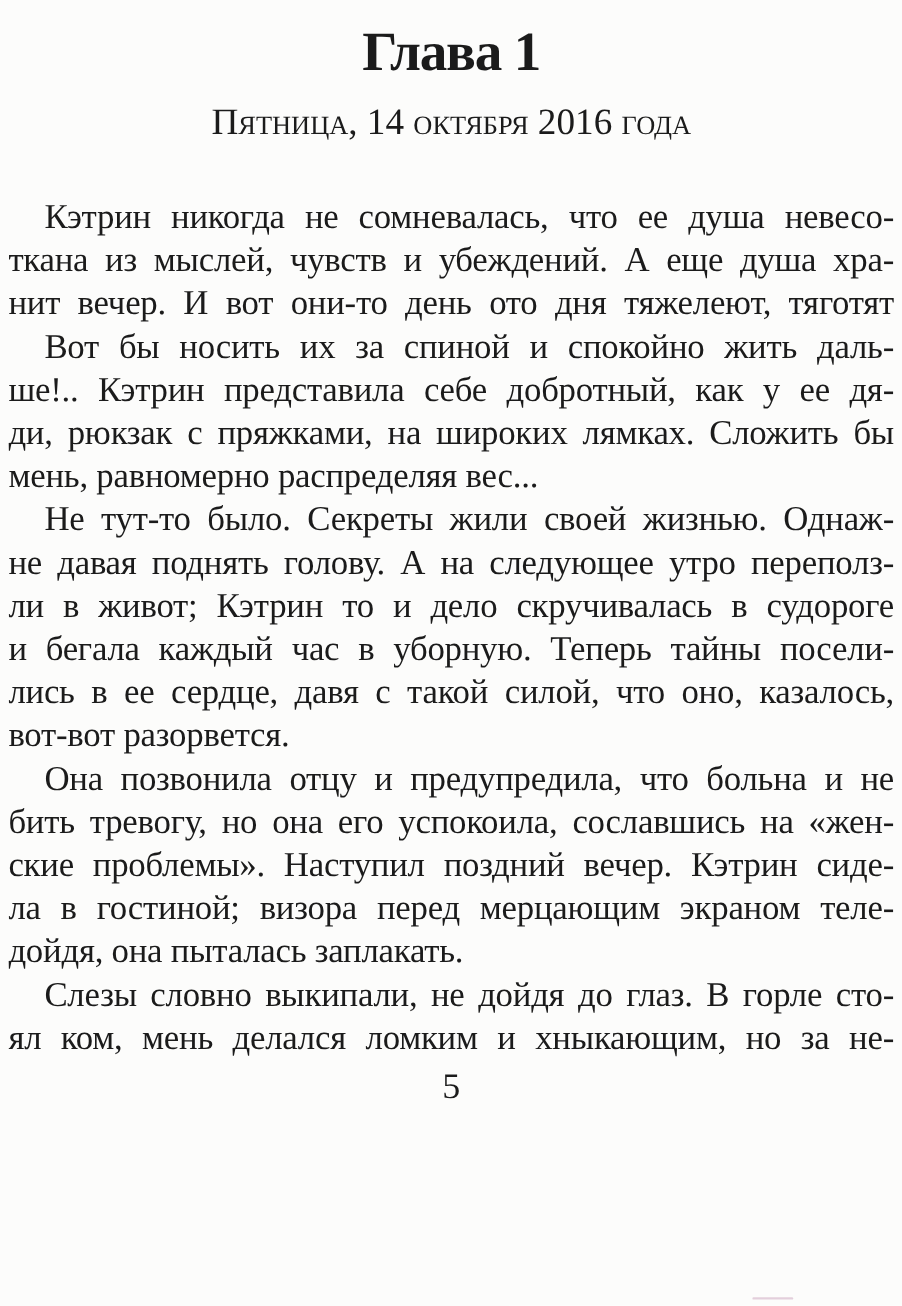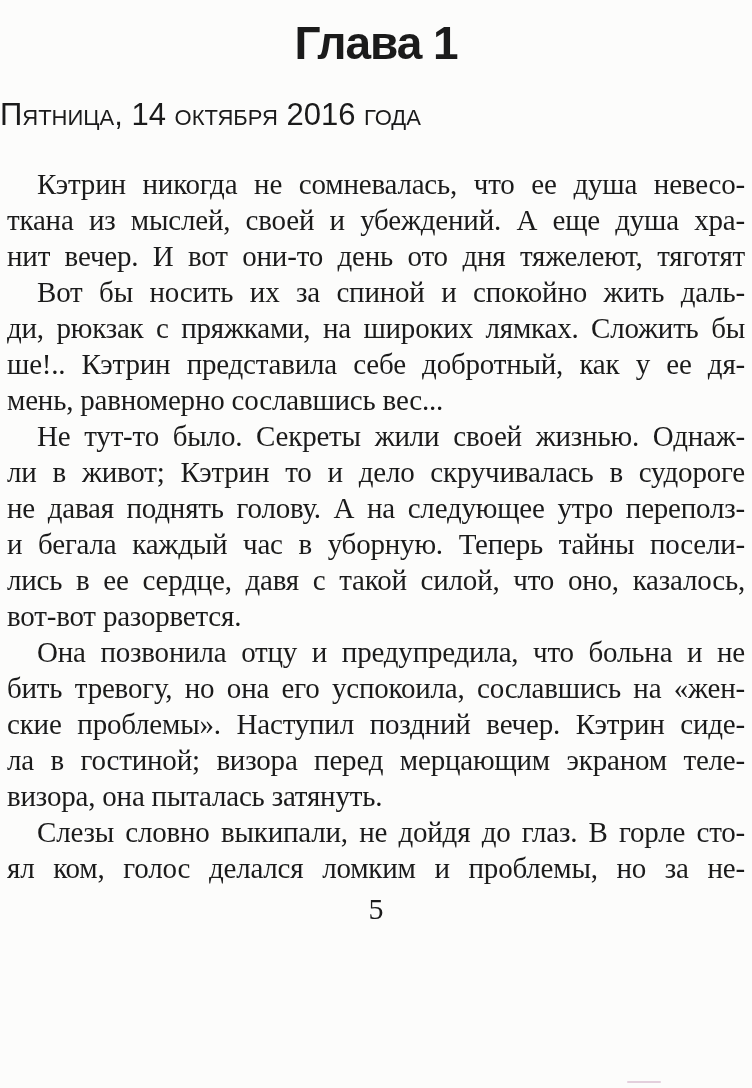"Глава 1" .chapter-title { font-family: Liberation Sans, sans-serif -> Liberation Serif, serif; margin: 16px -> 0; padding-top: 2px -> 18px }
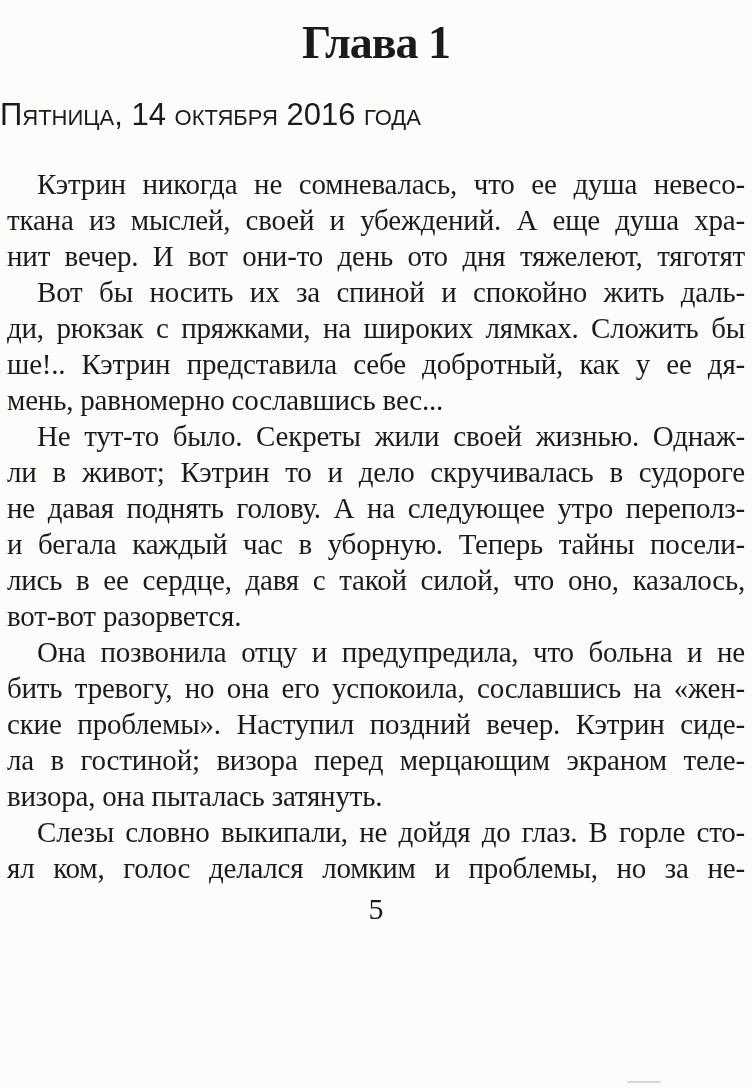"Пятница, 14 октября 2016 года" .chapter-subtitle { font-family: Liberation Sans, sans-serif -> Liberation Serif, serif; margin: 31px 0 0 0 -> 18px 0 0 0; text-align: none -> center }
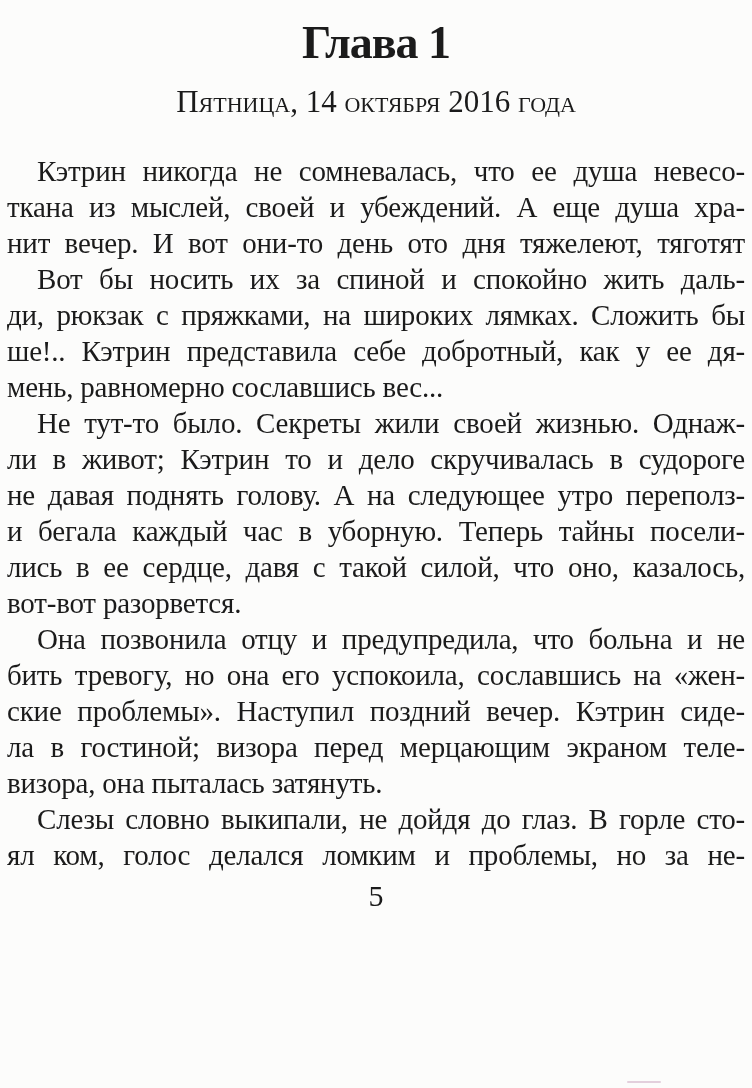"Кэтрин никогда не сомневалась, что" .body-text { margin-top: 35px -> 45px }
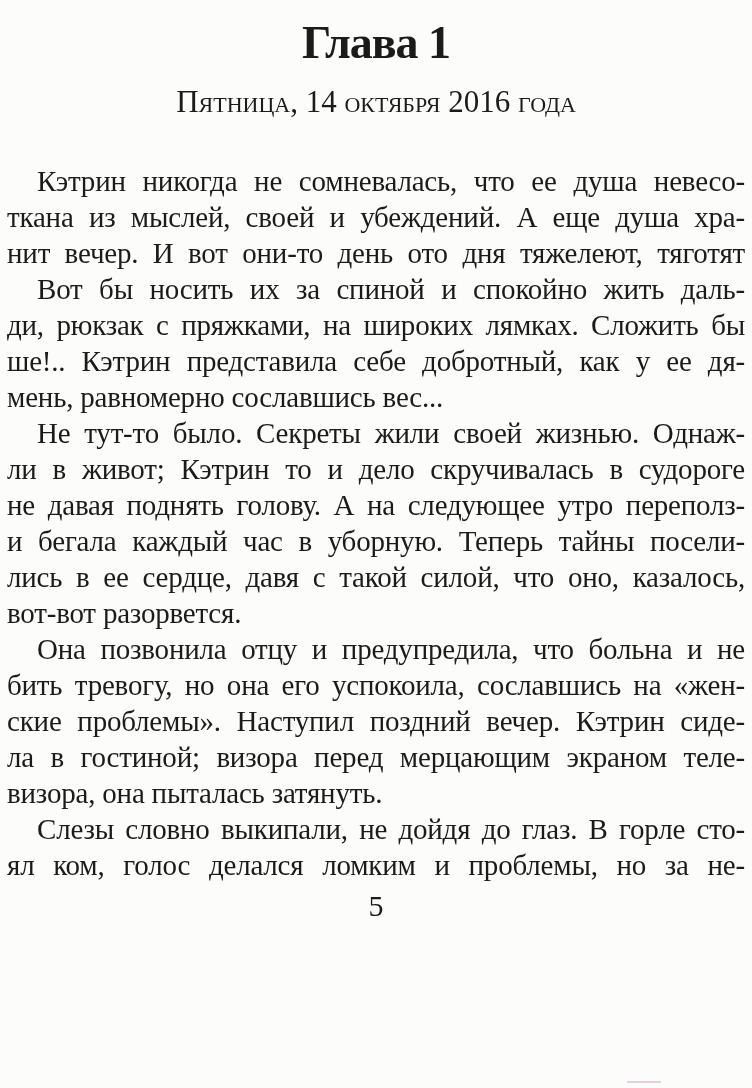"ткана из мыслей, своей и" div.line { text: своей -> чувств }
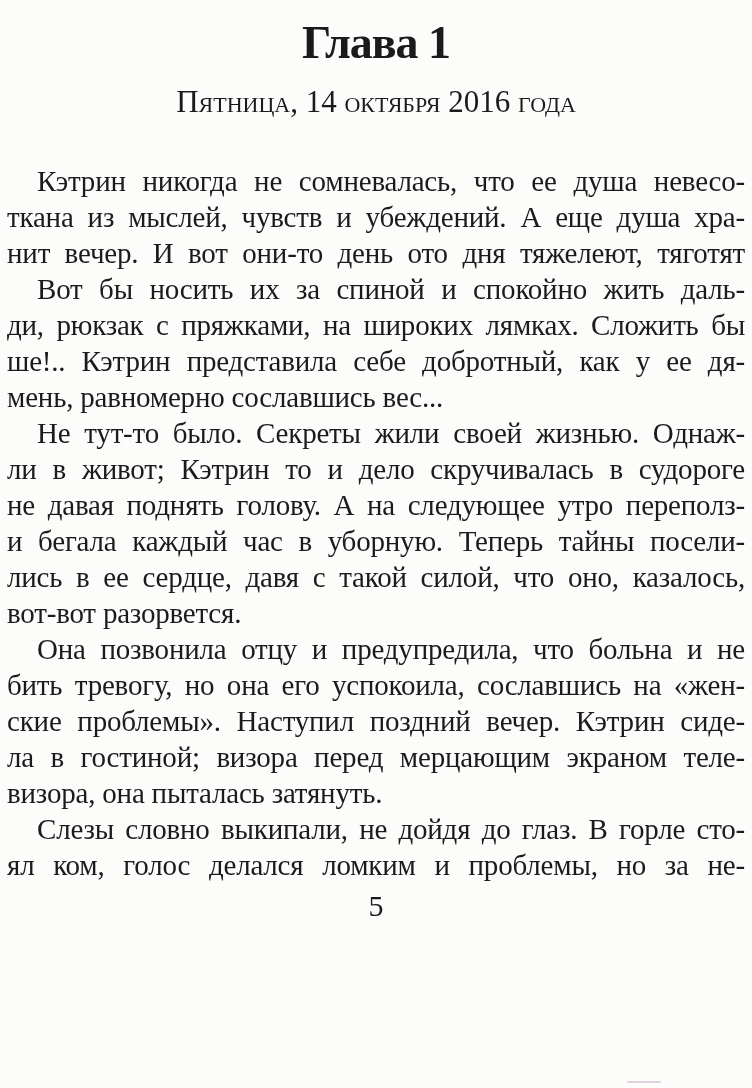"ди, рюкзак с пряжками, на" div.line { order: before "ше!.. Кэтрин представила себе добротный," -> after "ше!.. Кэтрин представила себе добротный," }
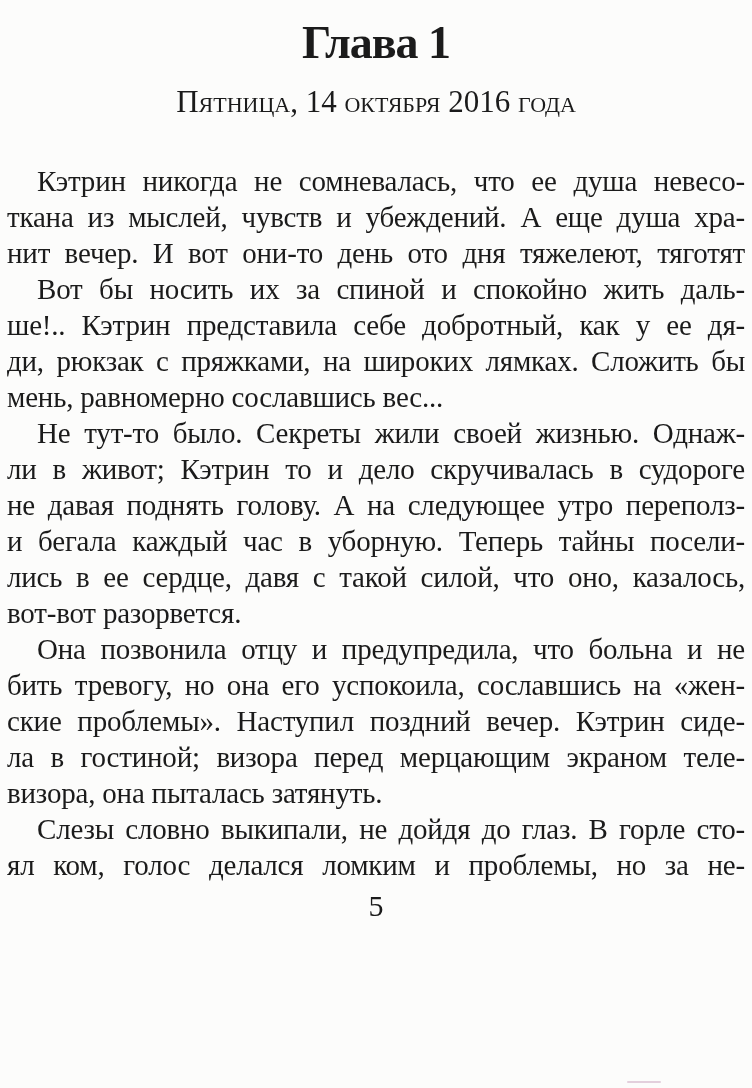"мень, равномерно сославшись вес..." div.line { text: сославшись -> распределяя }
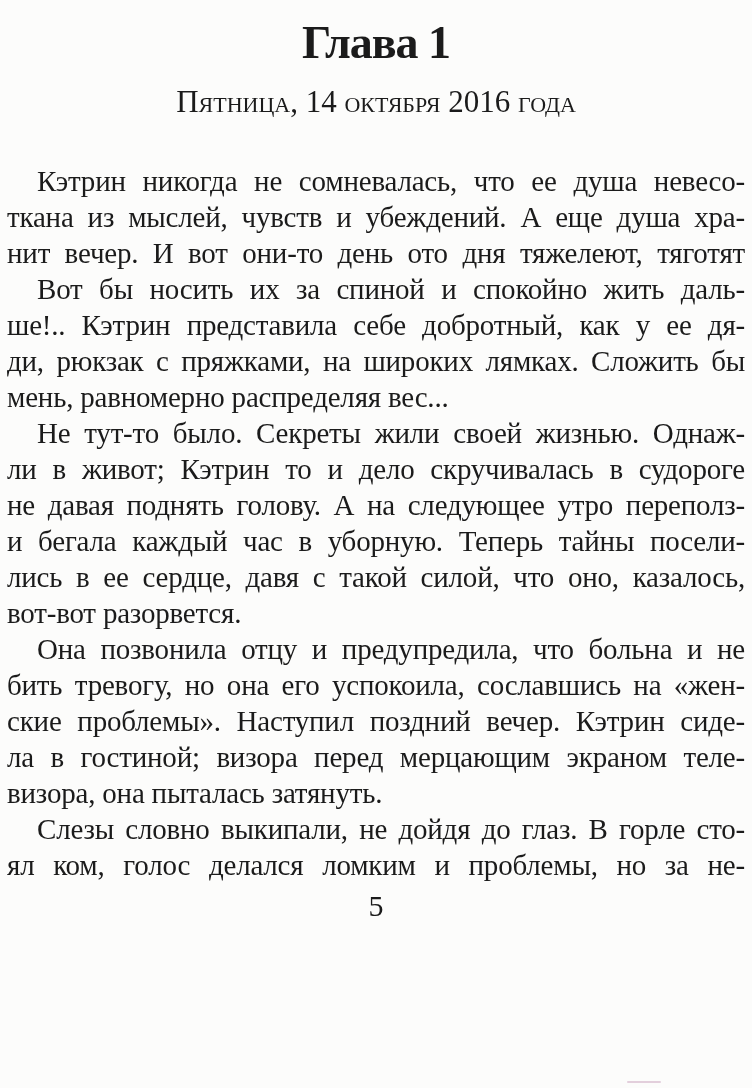"ли в живот; Кэтрин то" div.line { order: before "не давая поднять голову. А" -> after "не давая поднять голову. А" }
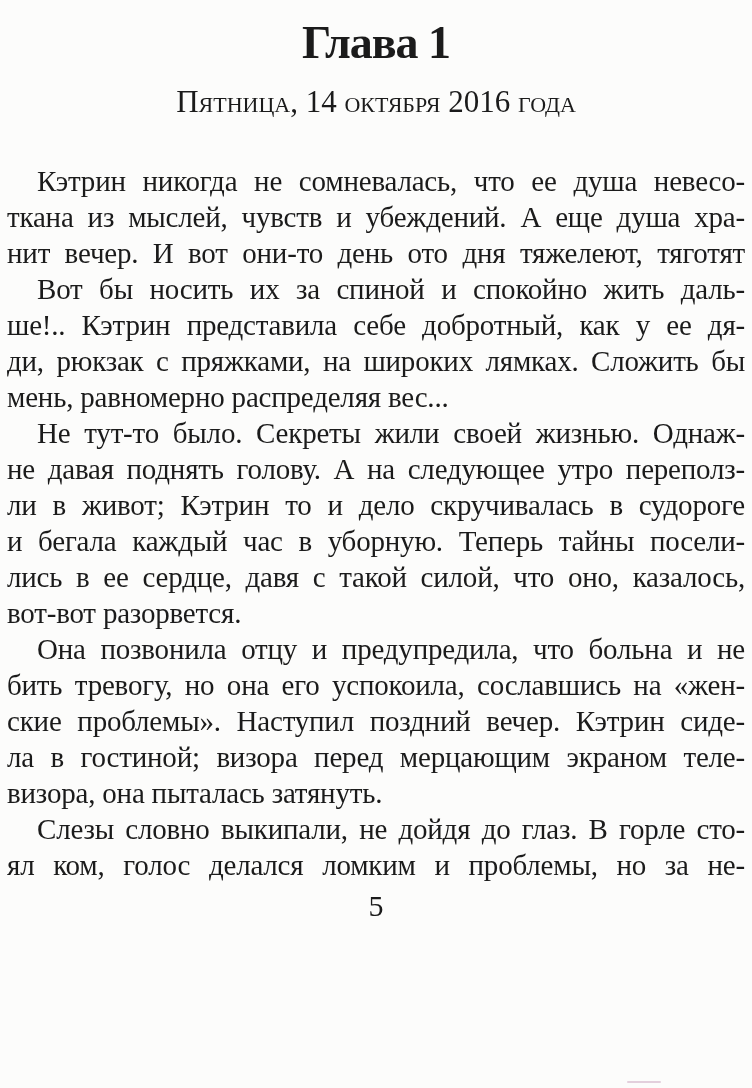"визора, она пыталась затянуть." div.line { text: визора, она пыталась затянуть -> дойдя, она пыталась заплакать }
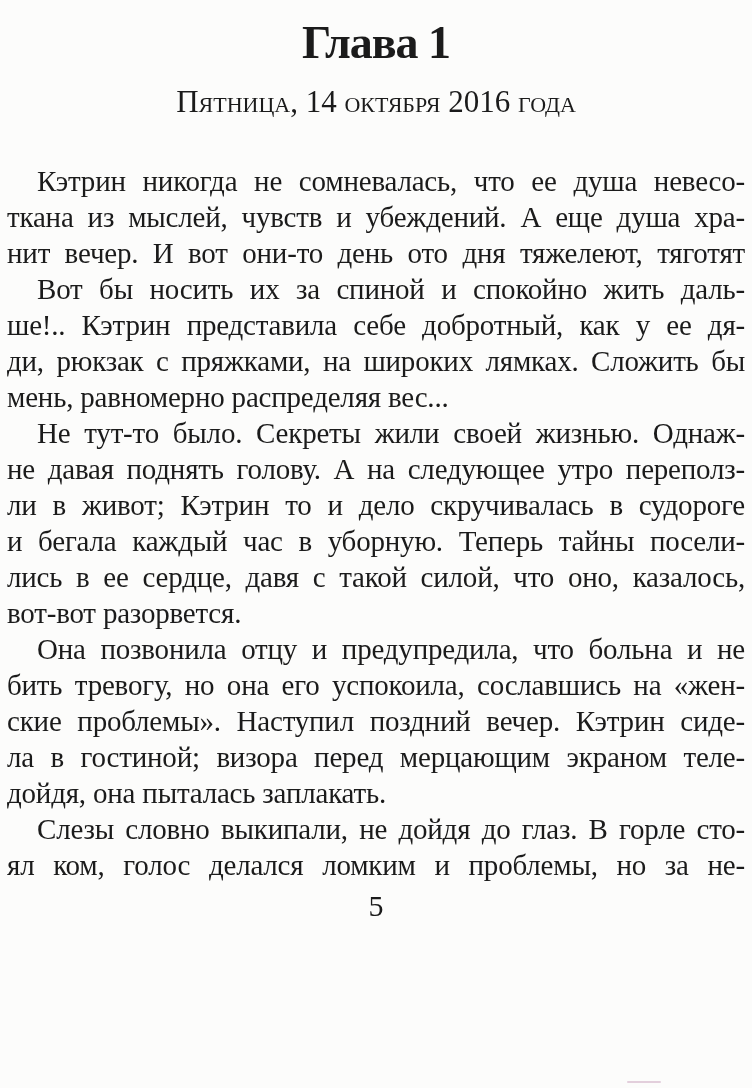"ял ком, голос делался ломким" div.line { text: голос делался ломким и проблемы -> мень делался ломким и хныкающим }
